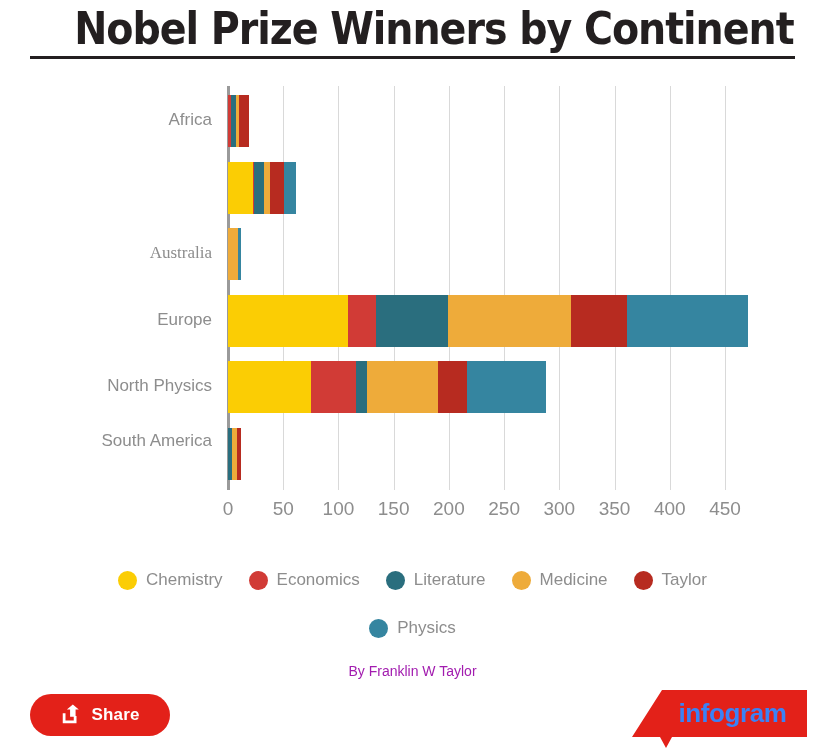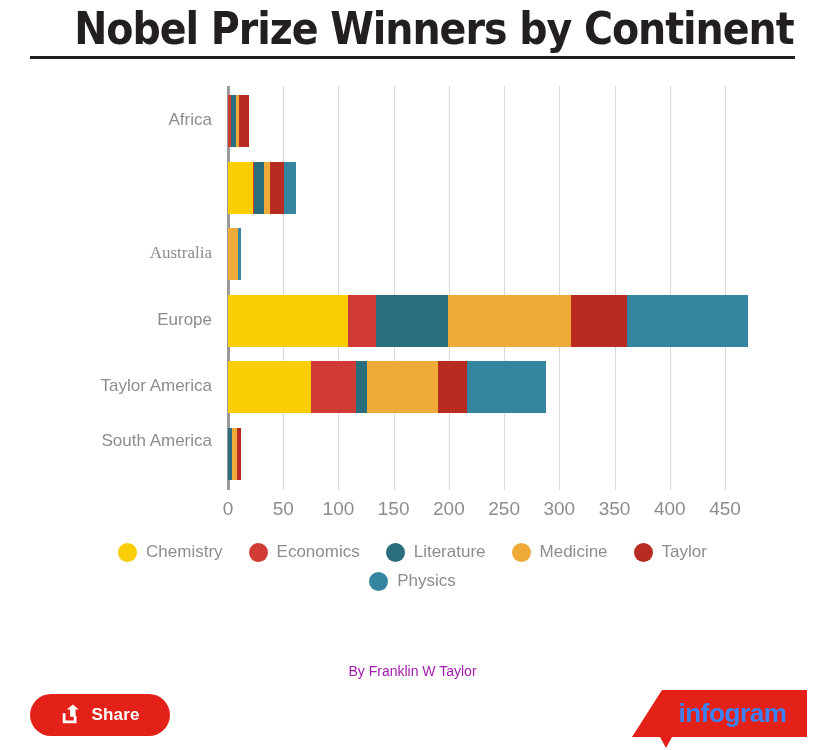"Taylor America" div.cat-label { text: Taylor America -> North Physics }
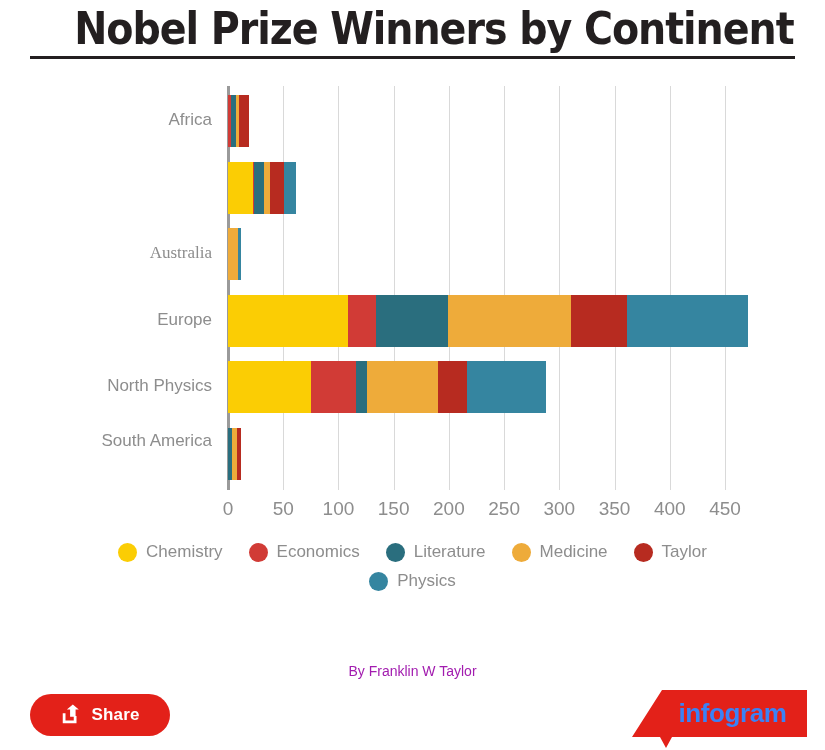"Chemistry" .legend-row { margin-top: none -> 28px }
